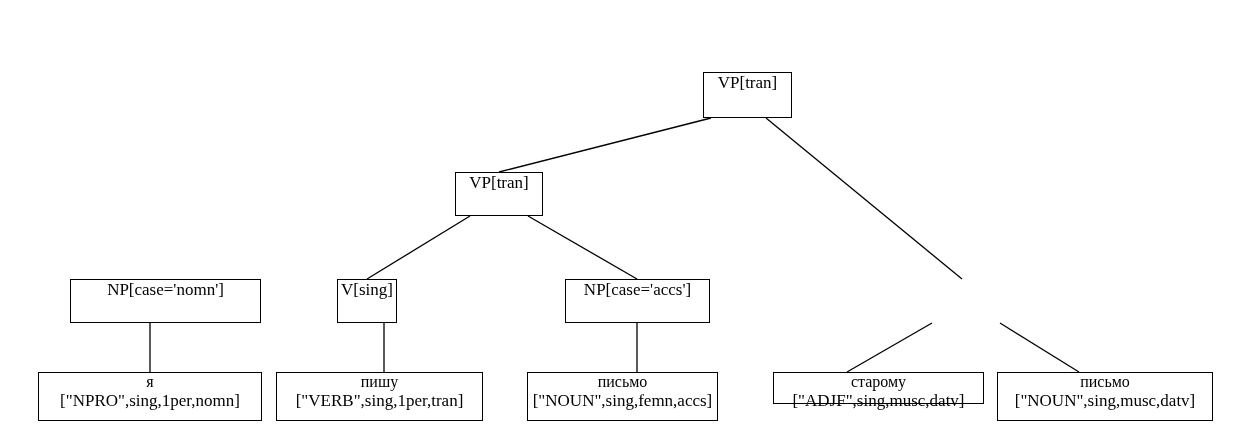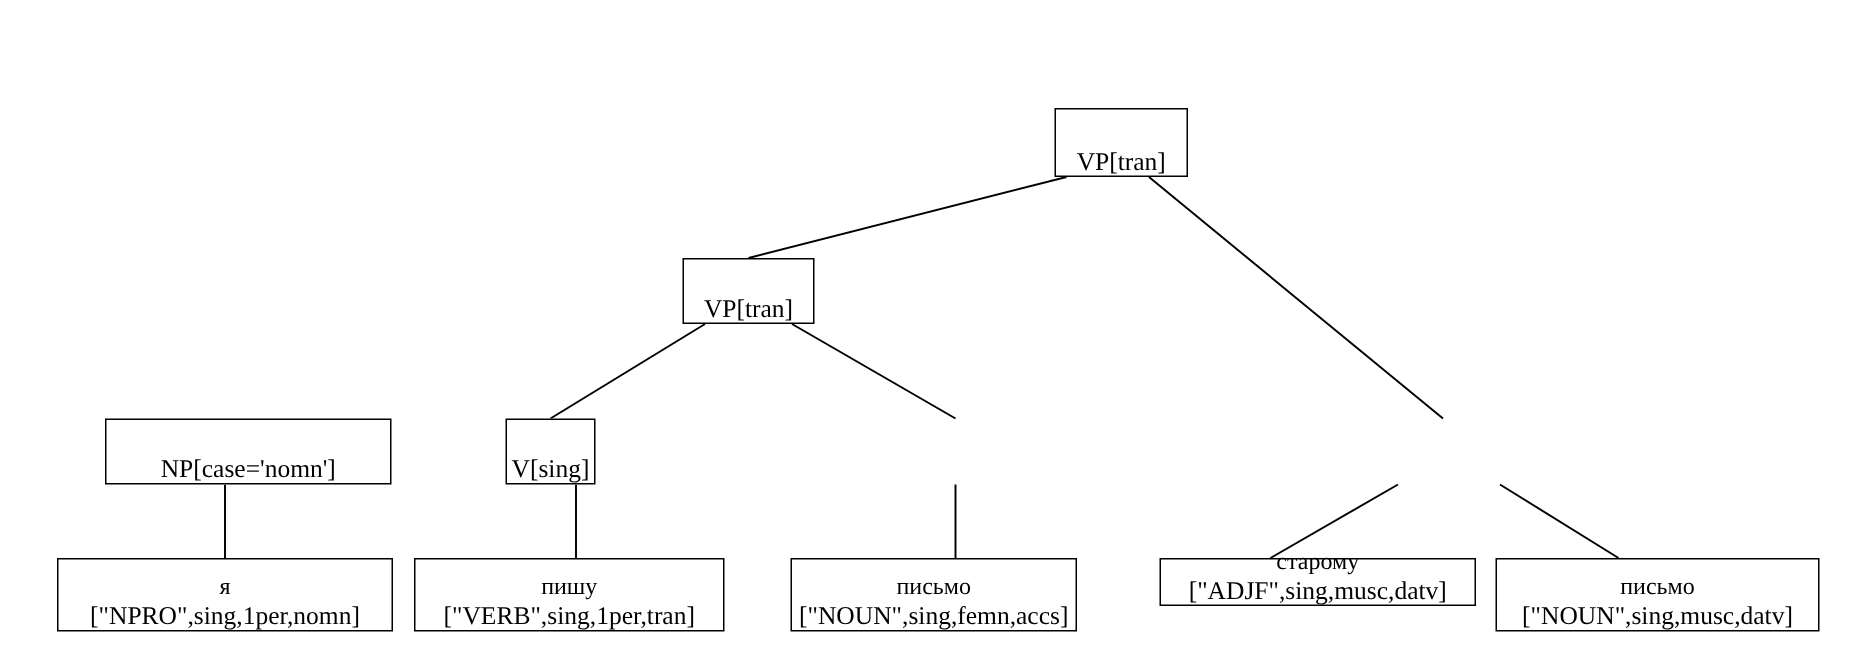"VP[tran]" .node { justify-content: flex-end -> flex-start }
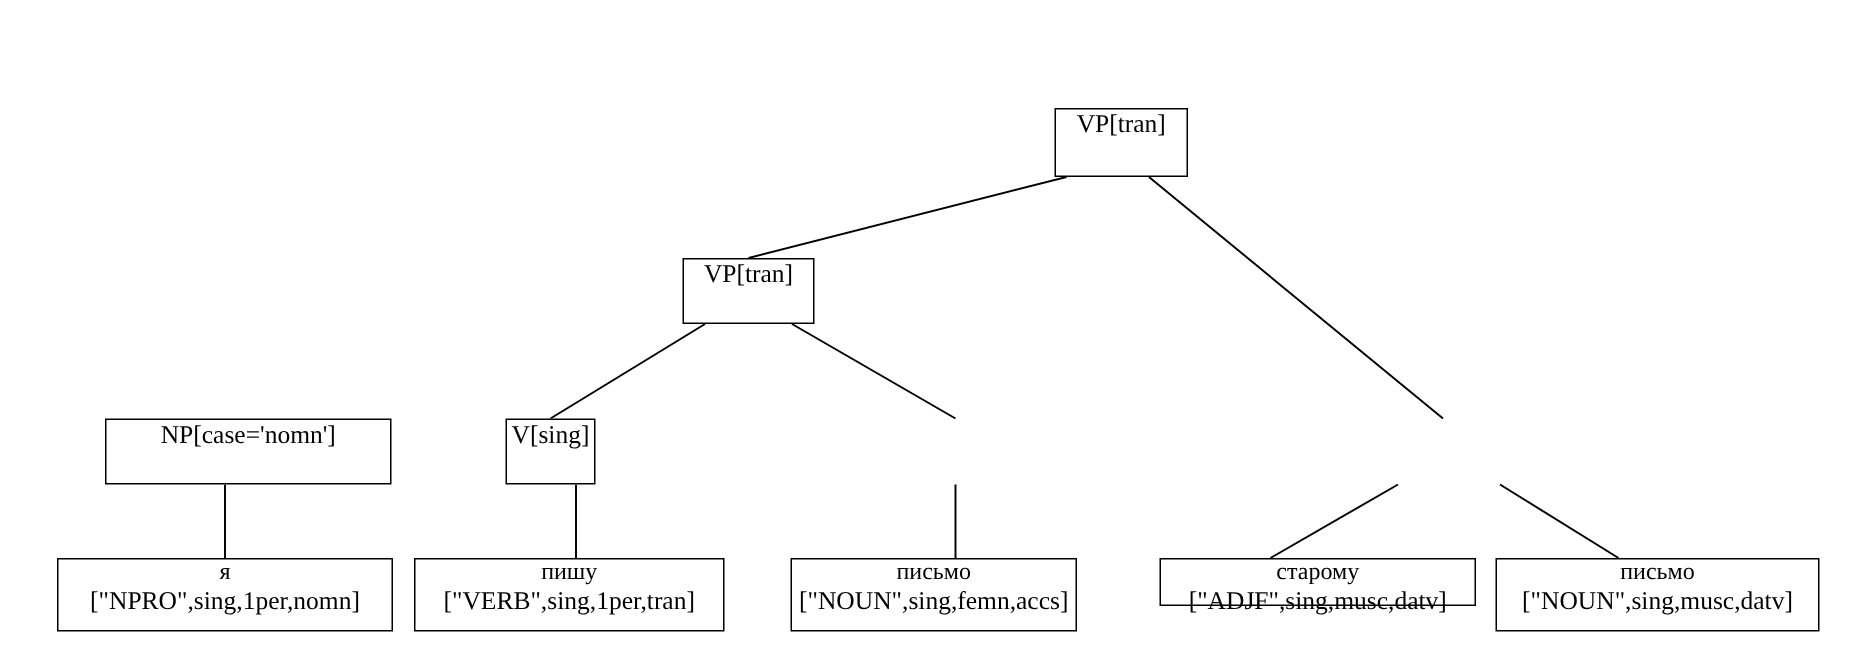"NP[case='accs']" div.node { html: none -> <div> <span>NP[case='accs']</span> </div> }
